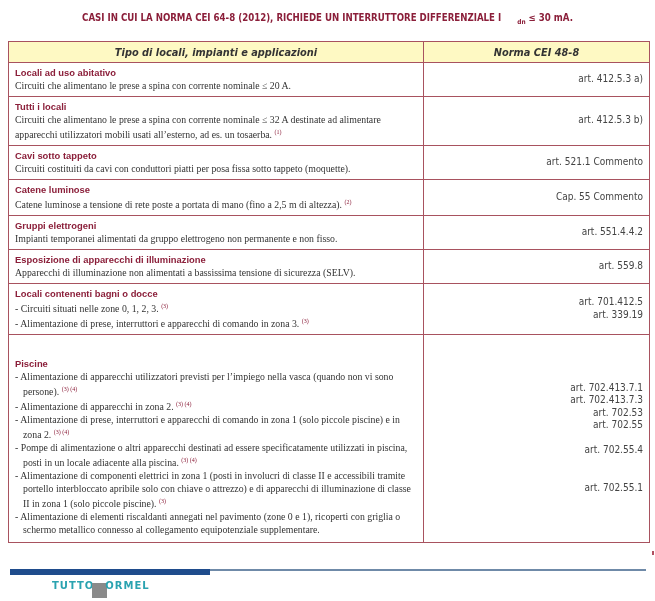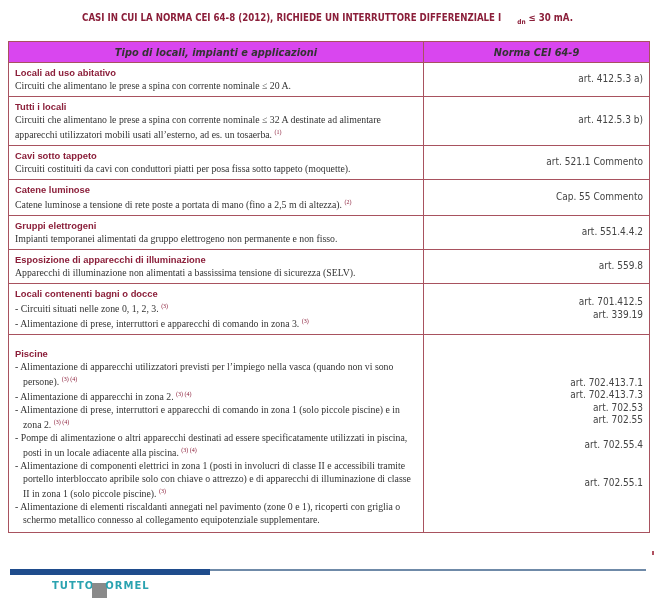"Tipo di locali, impianti e" th { background: #d946ef -> #fef9c3 }
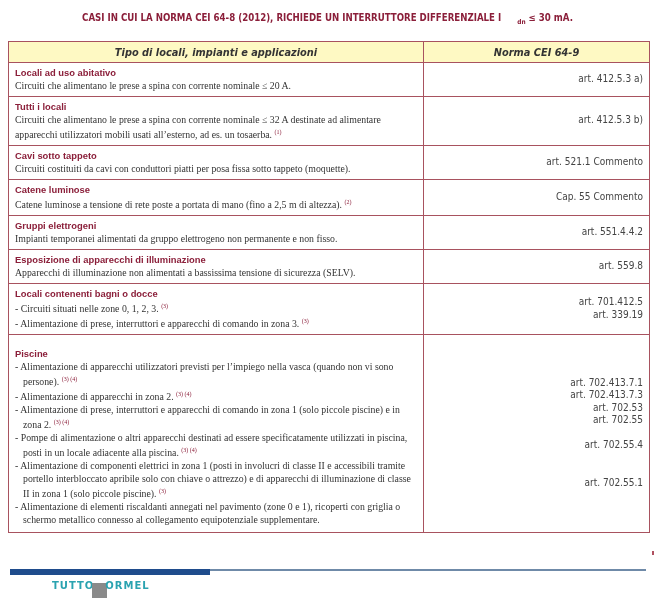"Norma CEI 64-9" th { text: 64-9 -> 48-8 }
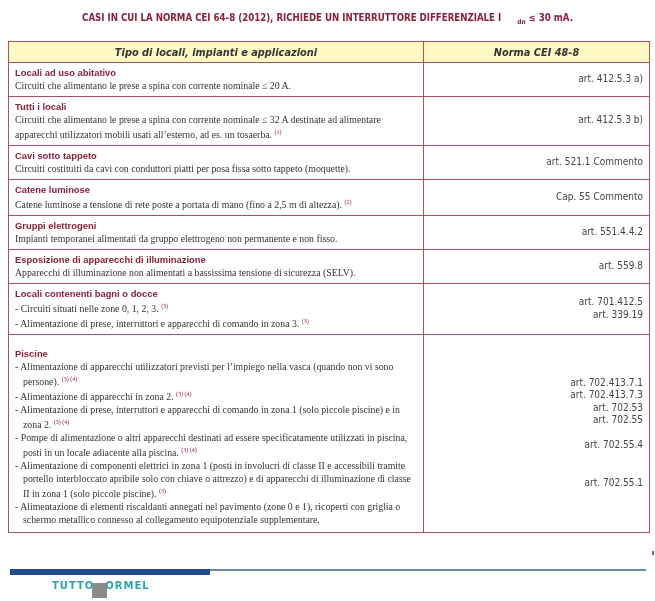"Piscine" td { padding-top: 12px -> 22px }
